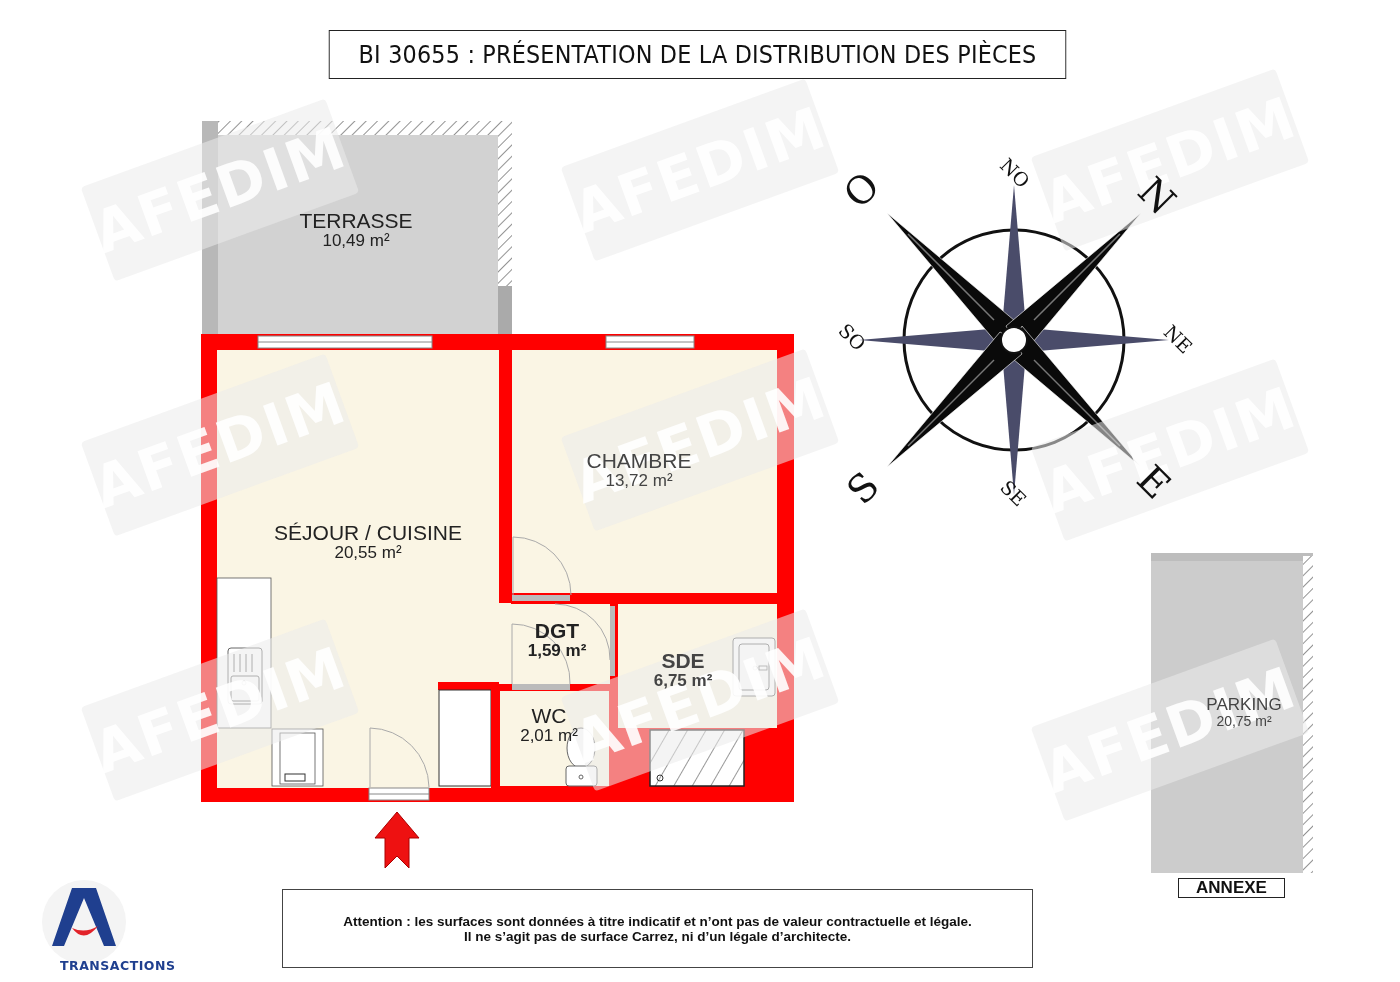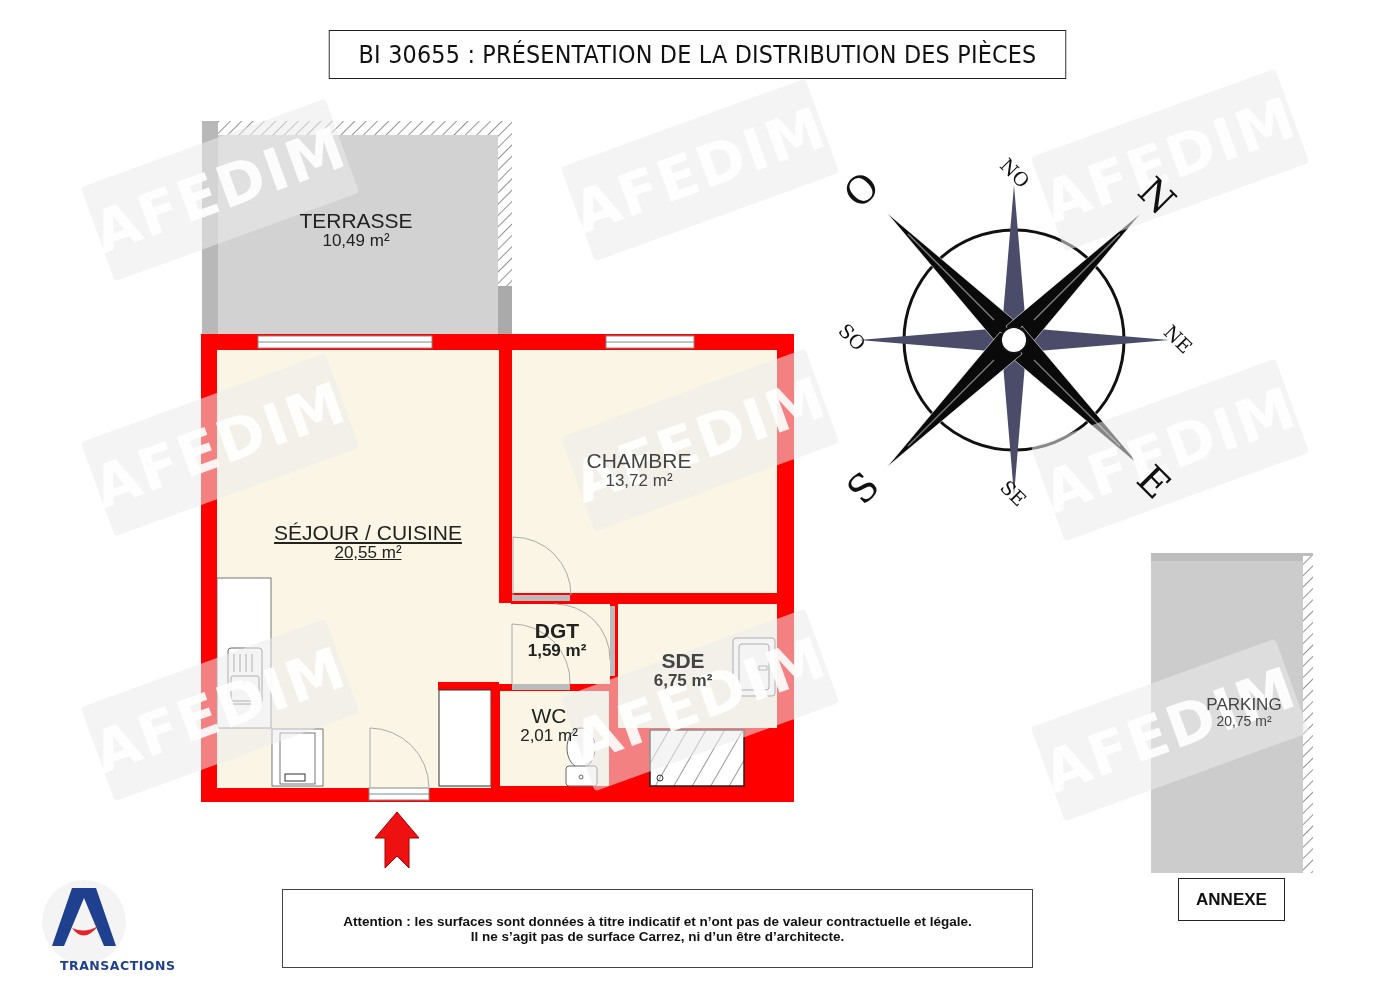"SÉJOUR / CUISINE" div.room-label { text-decoration: underline -> none }
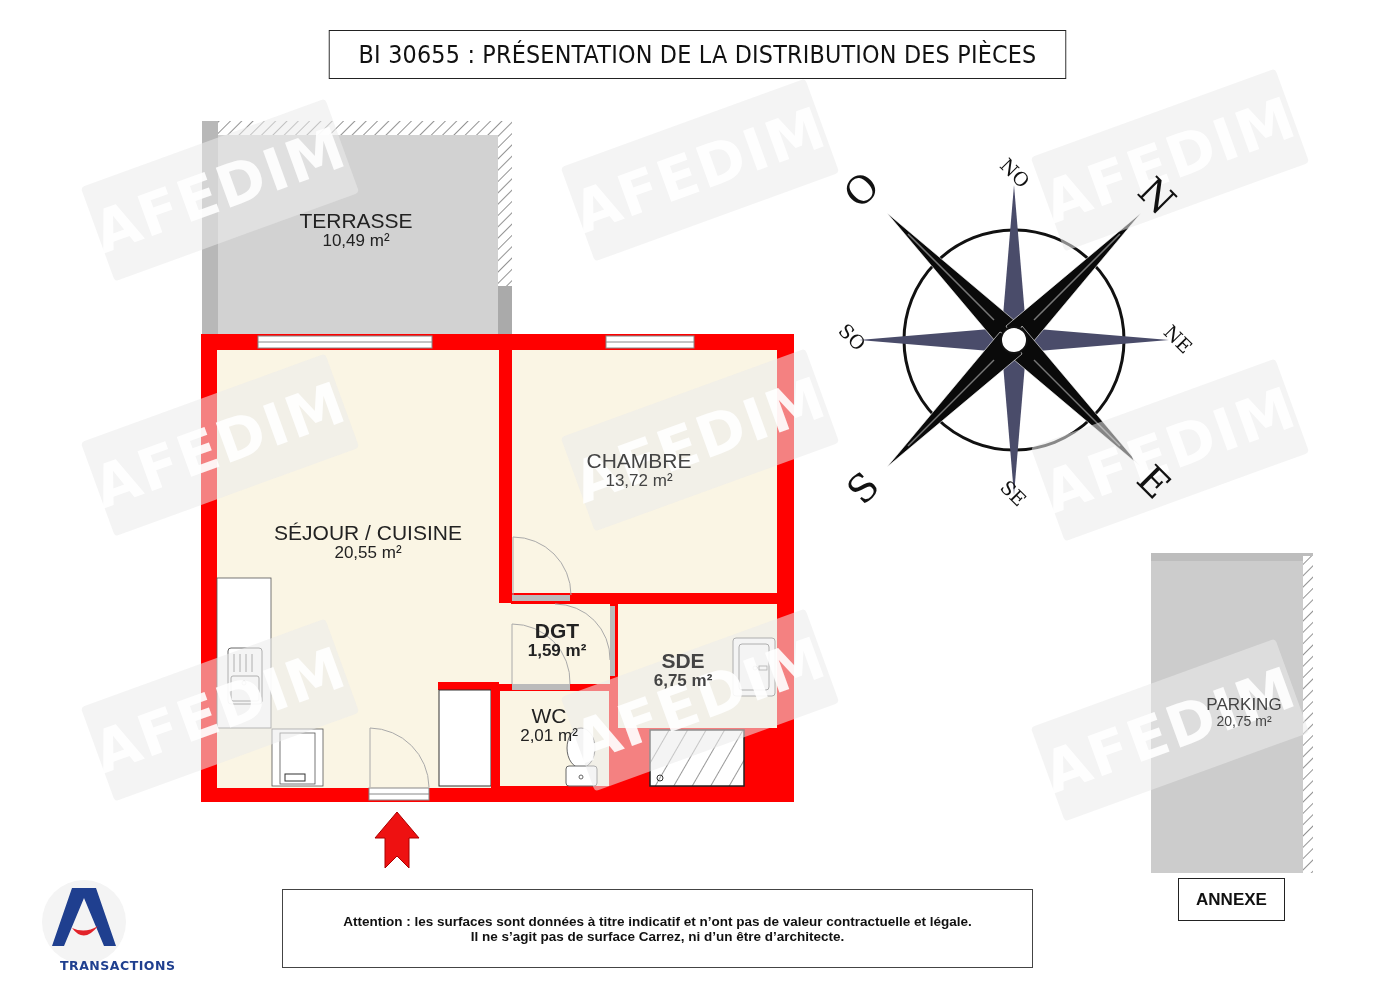"ANNEXE" .annexe-box { height: 43px -> 20px }
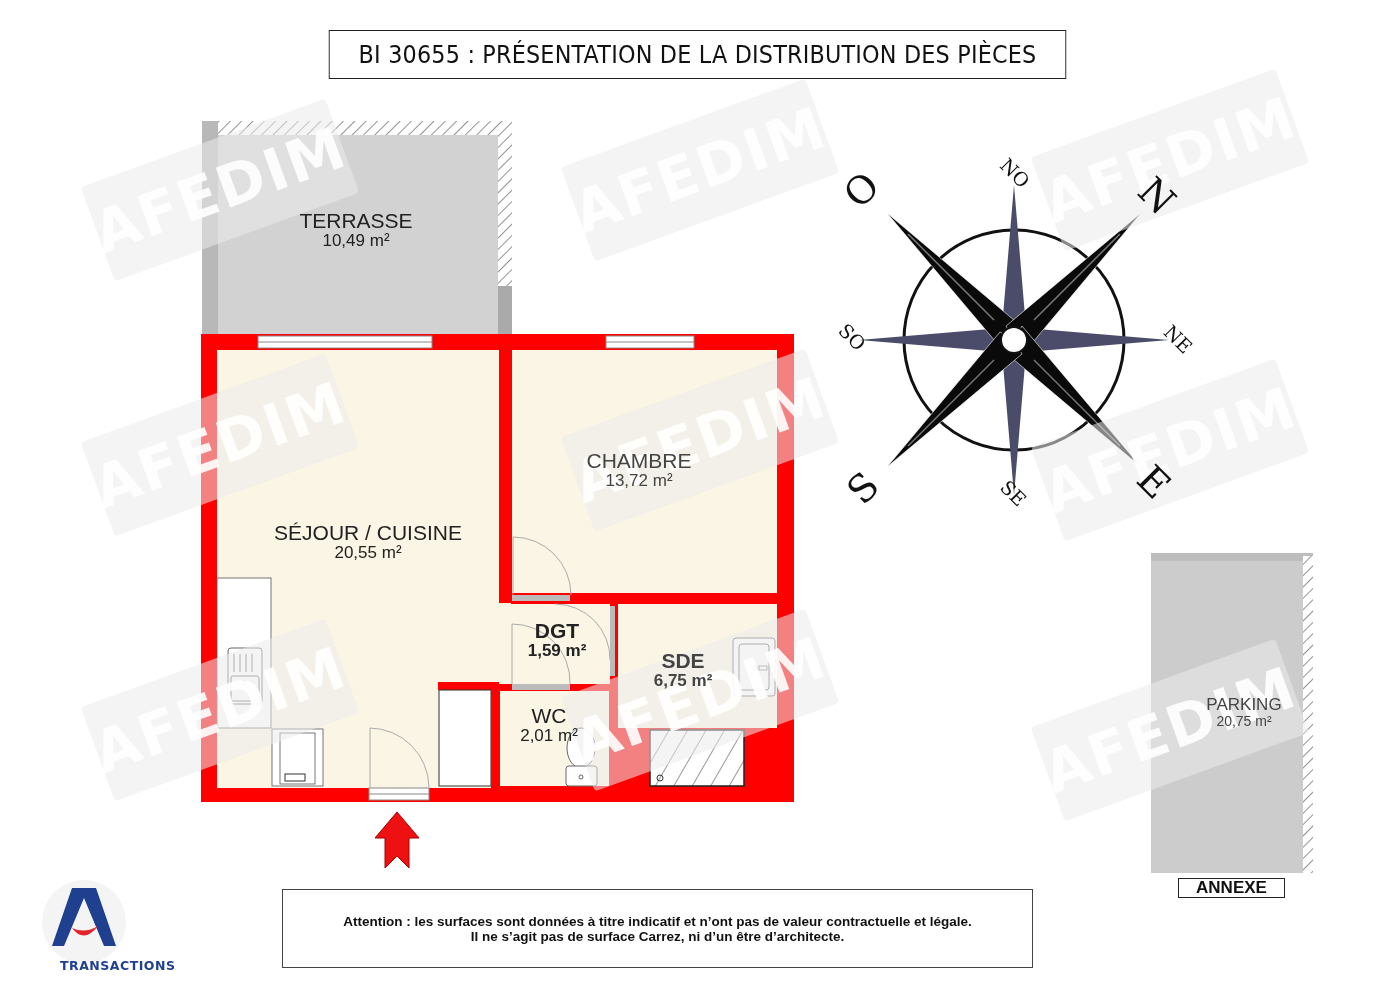"Il ne s’agit pas de" div { text: être -> légale }
